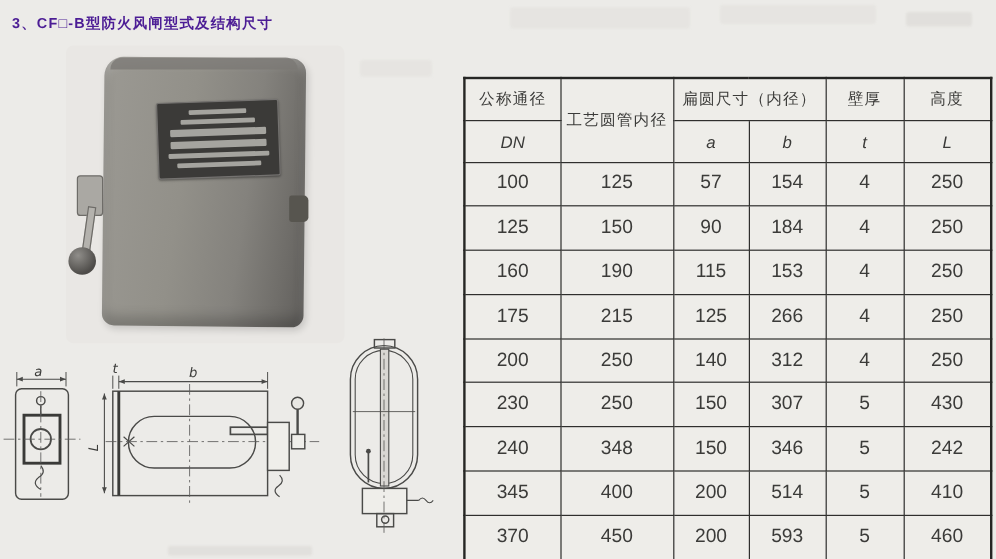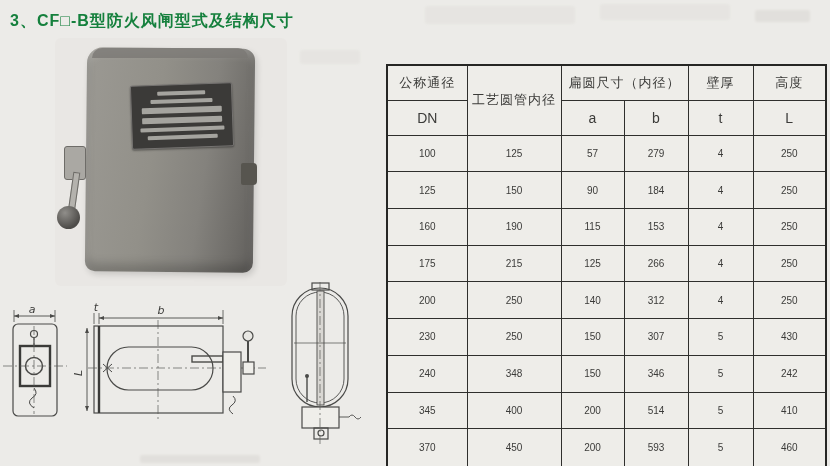"3、CF□-B型防火风闸型式及结构尺寸" .title { color: #15803d -> #4c1d95; font-size: 16px -> 12px }
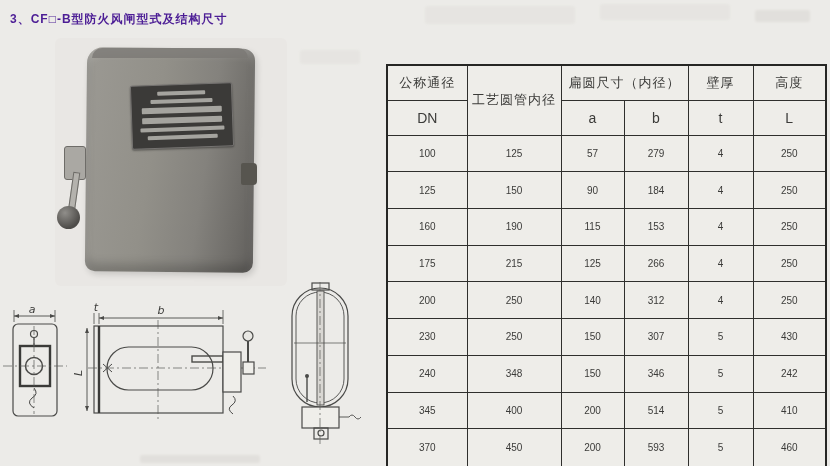"DN" tr { font-style: none -> italic }
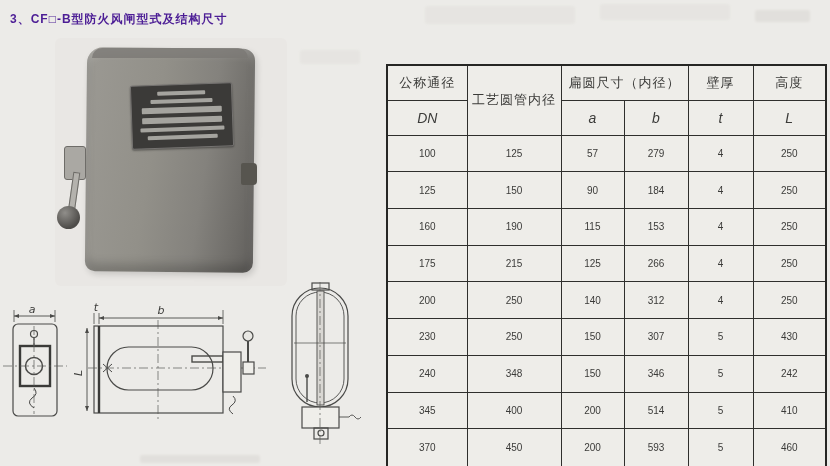"100" table.spec td { font-size: 10px -> 16px }
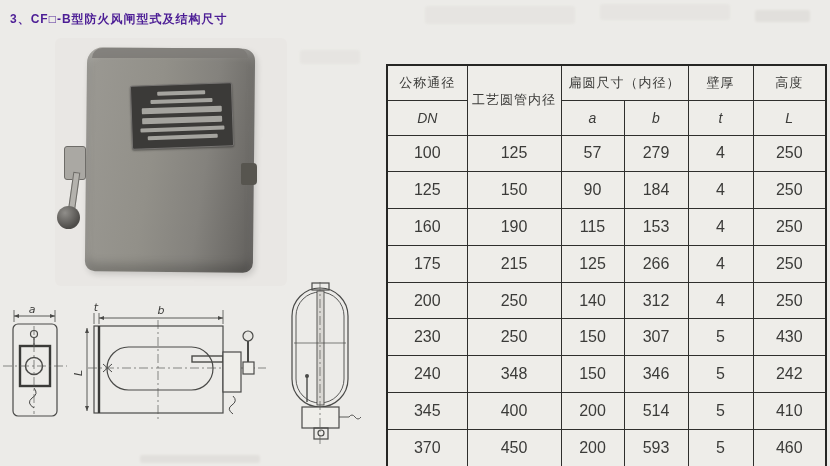"279" td { text: 279 -> 154 }
